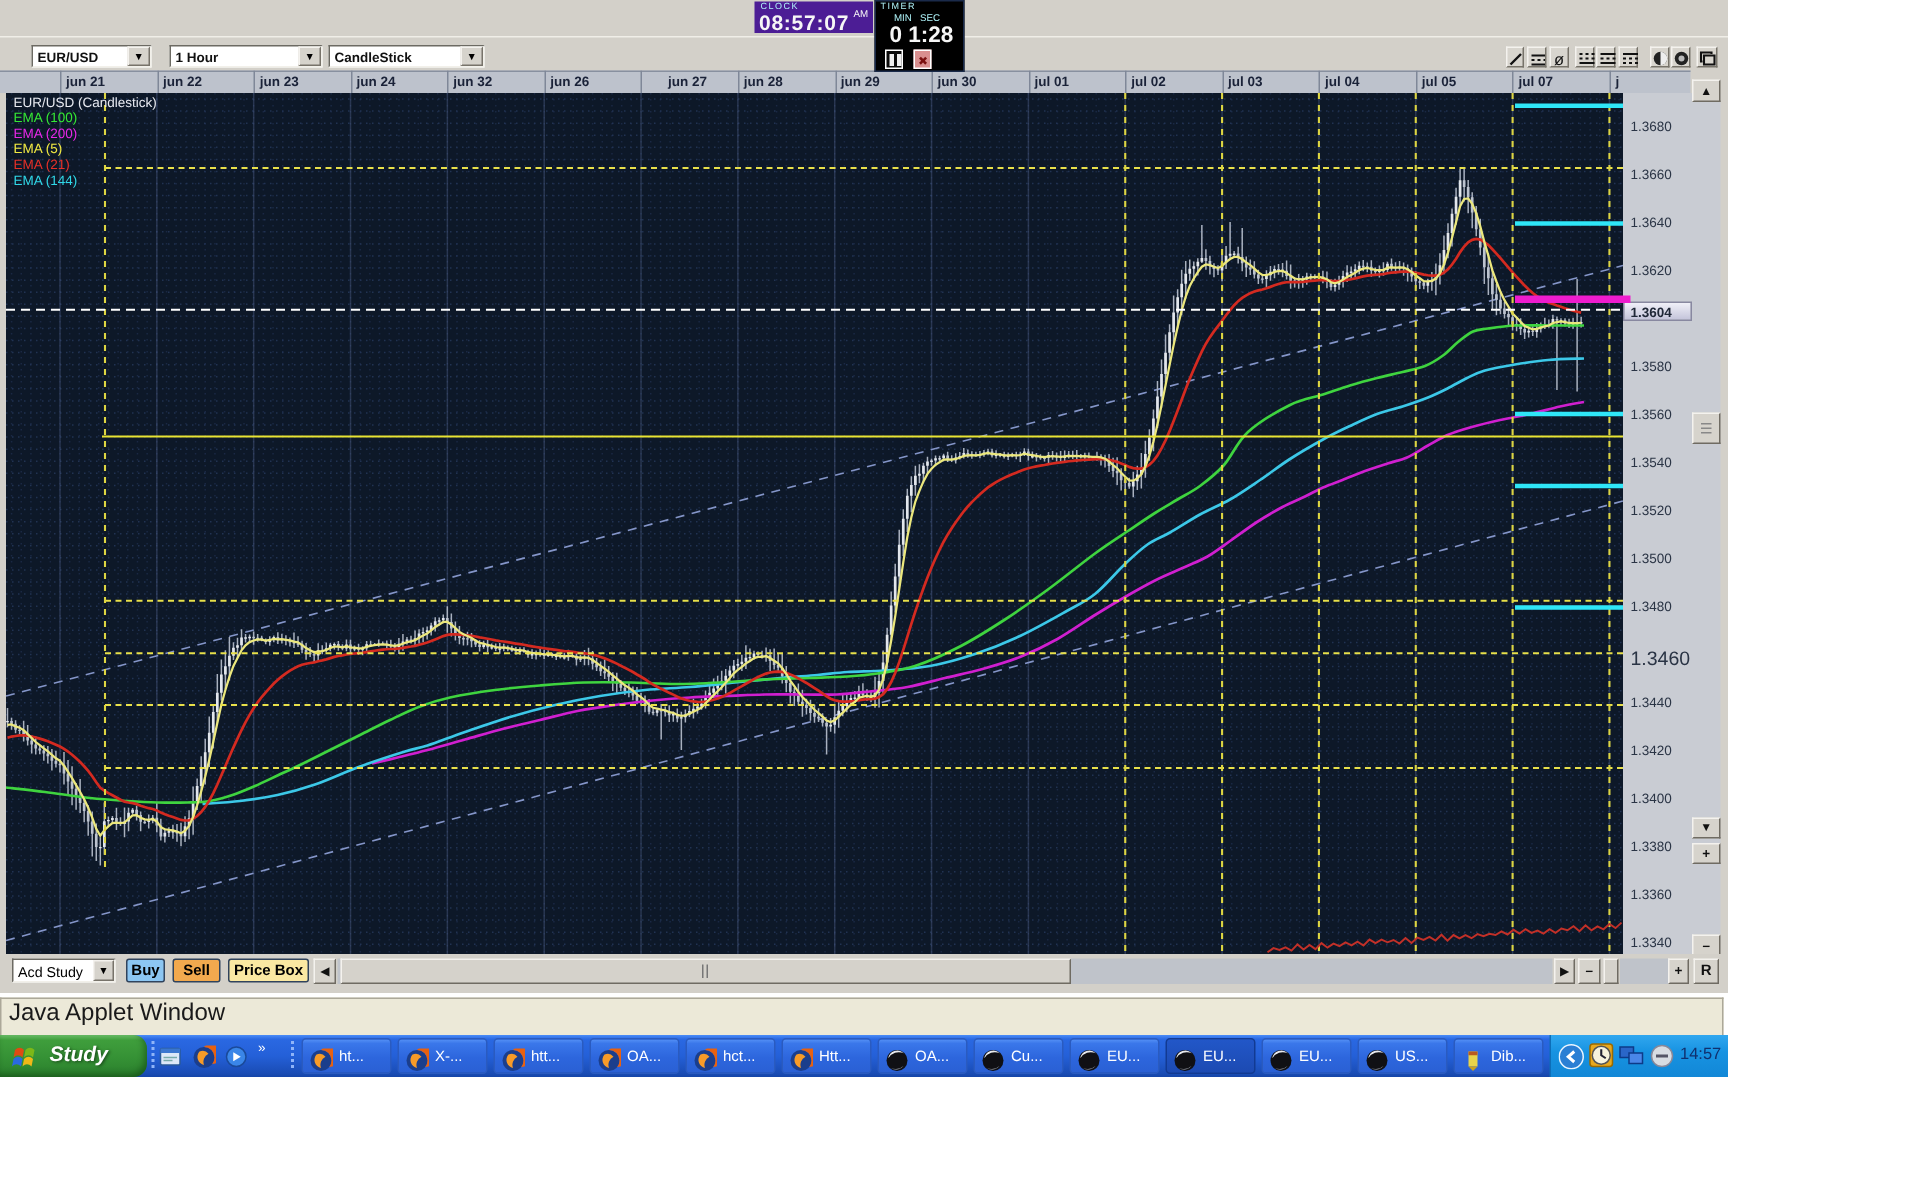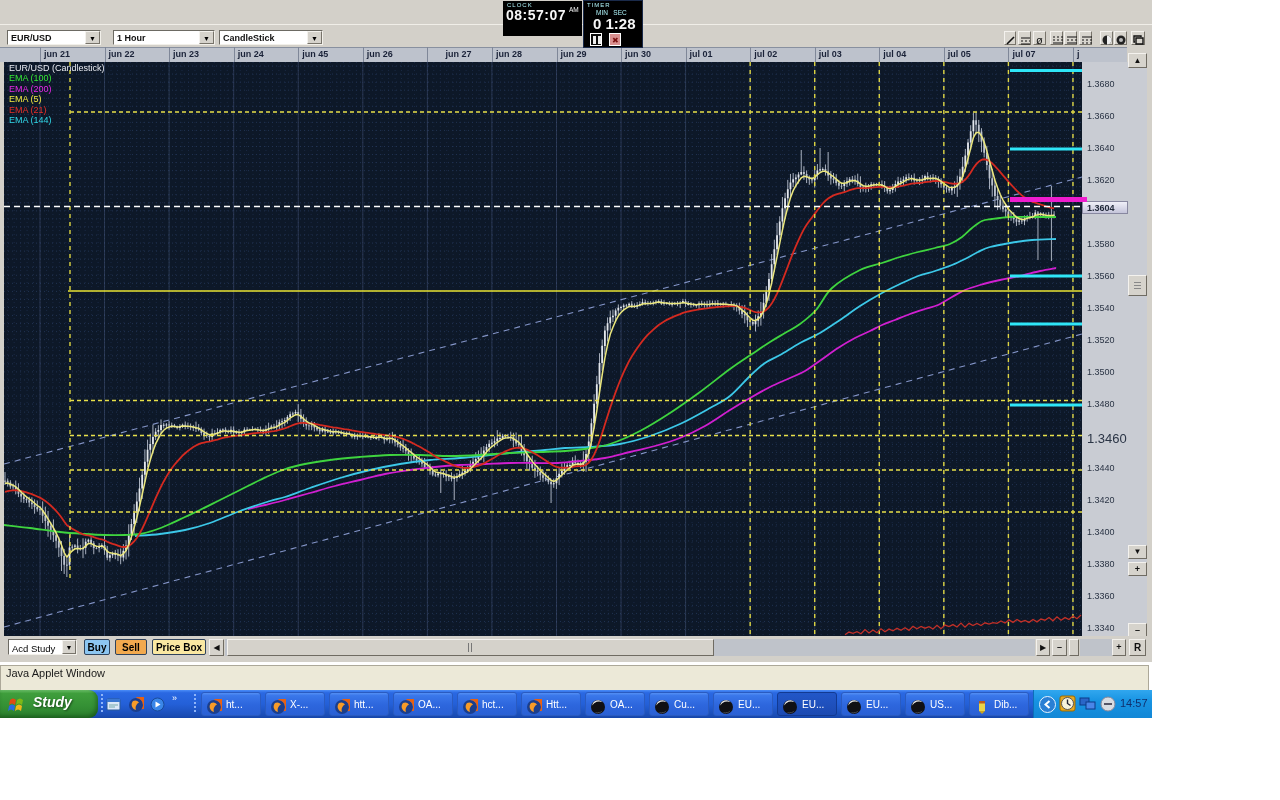"08:57:07" div { background: #000000 -> #4c1d95; height: 35px -> 21px }
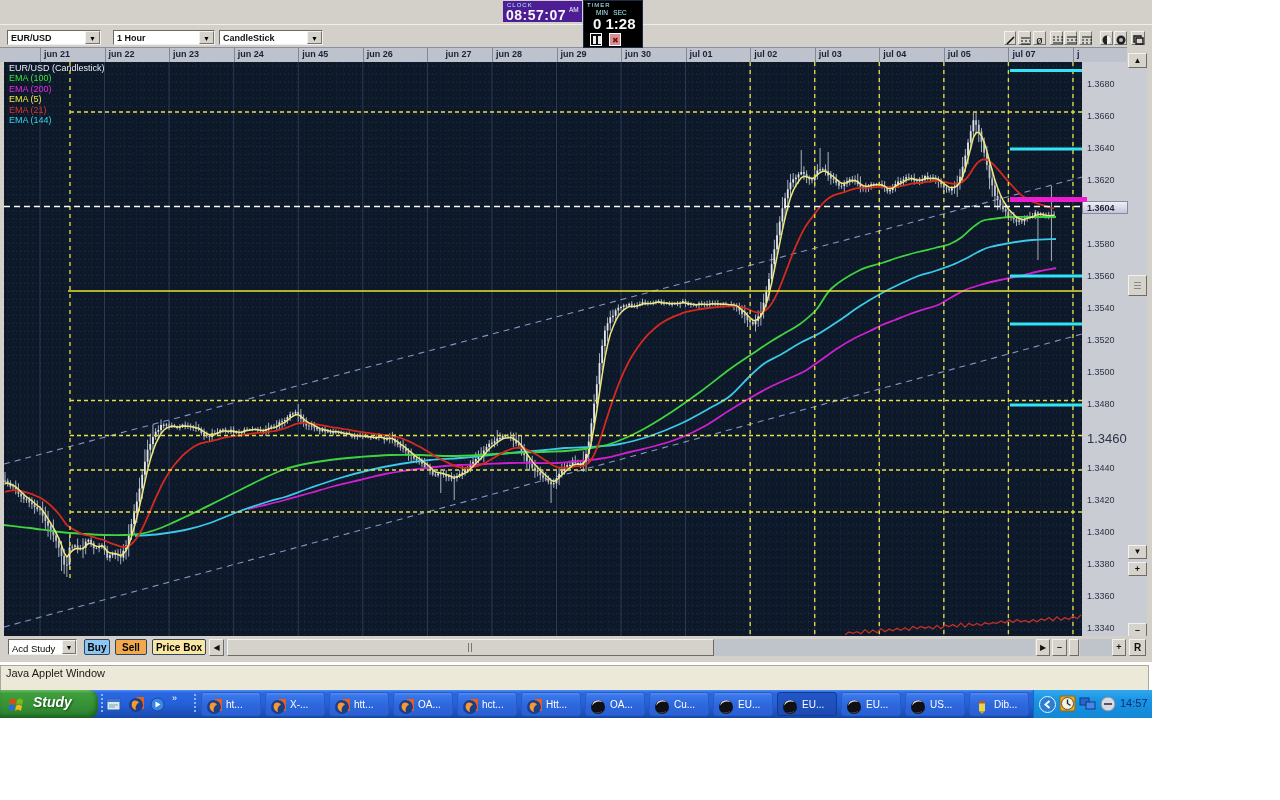"EUR/USD" div { left: 7px -> 21px; width: 94px -> 80px }
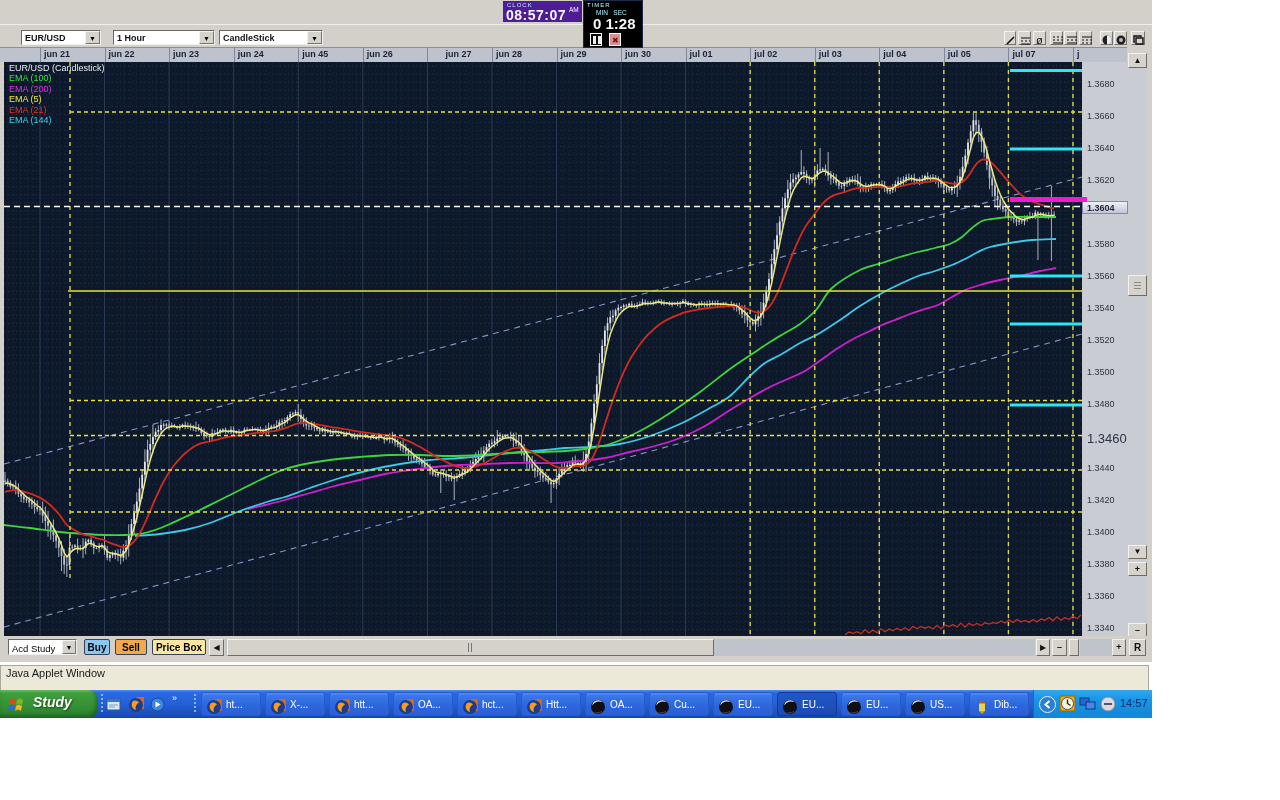"jun 45" div { text: 45 -> 32 }
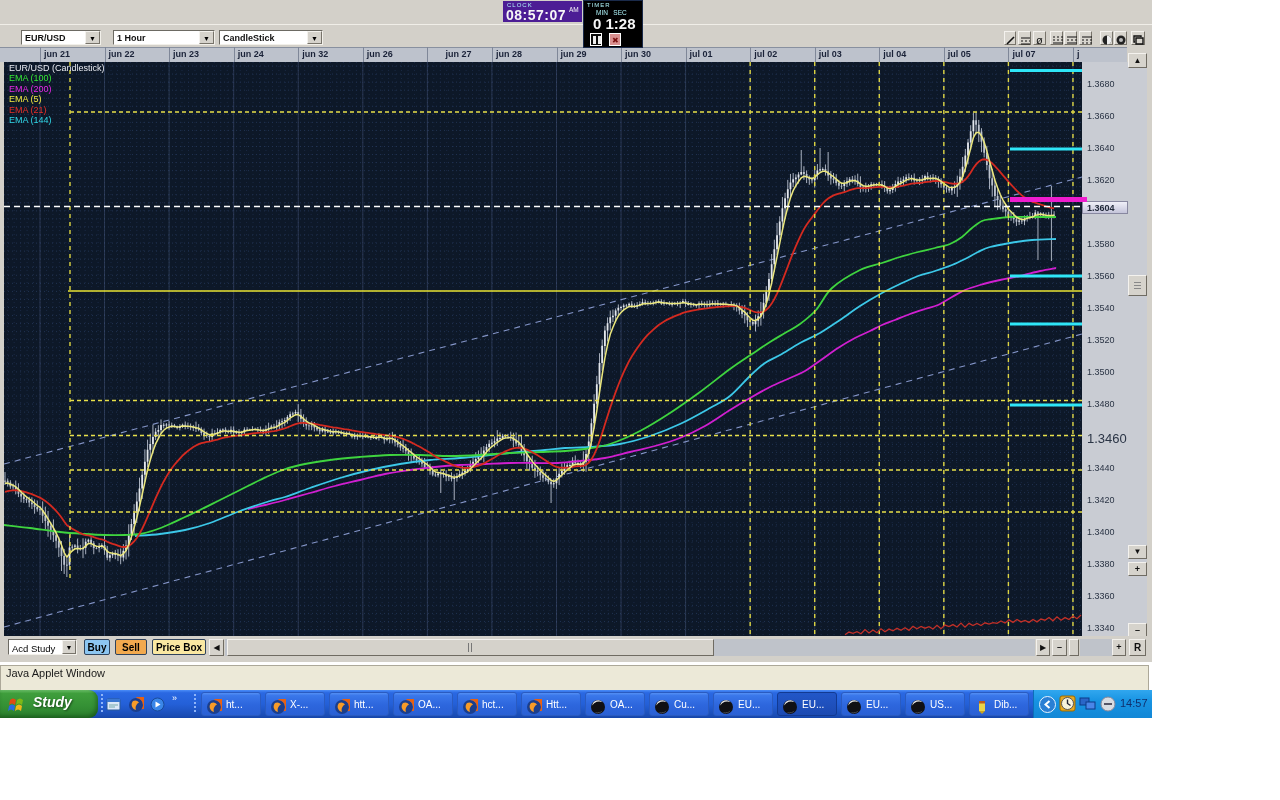"Java Applet Window" span { font-size: 11px -> 16px }
